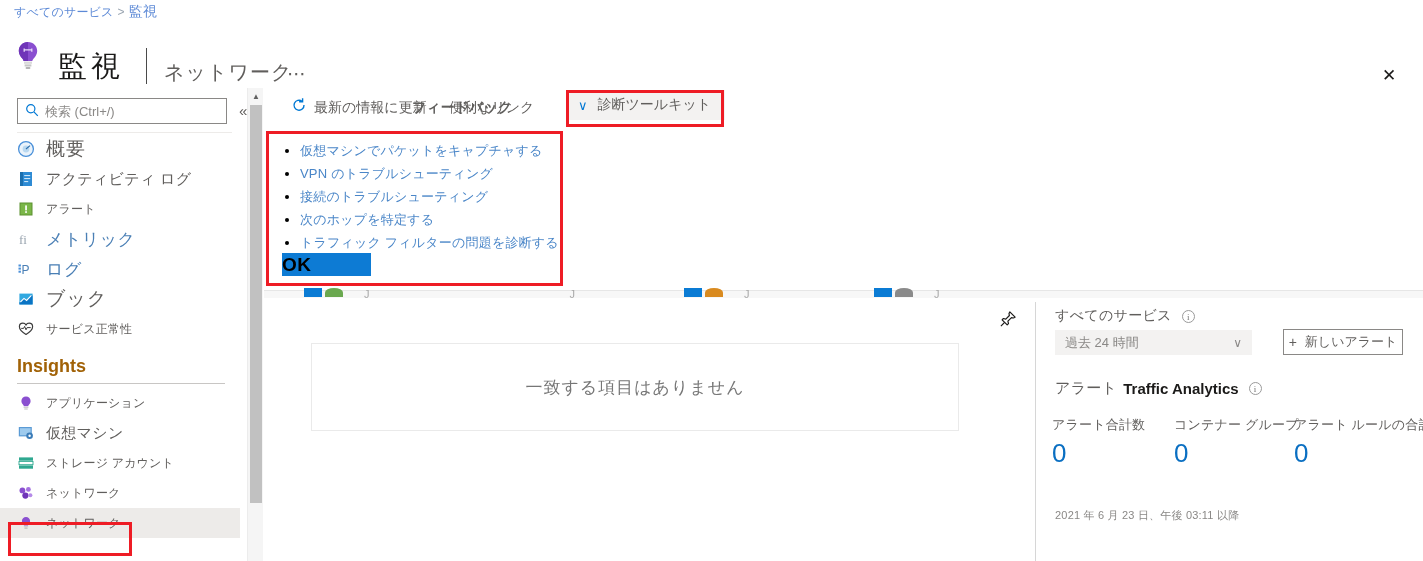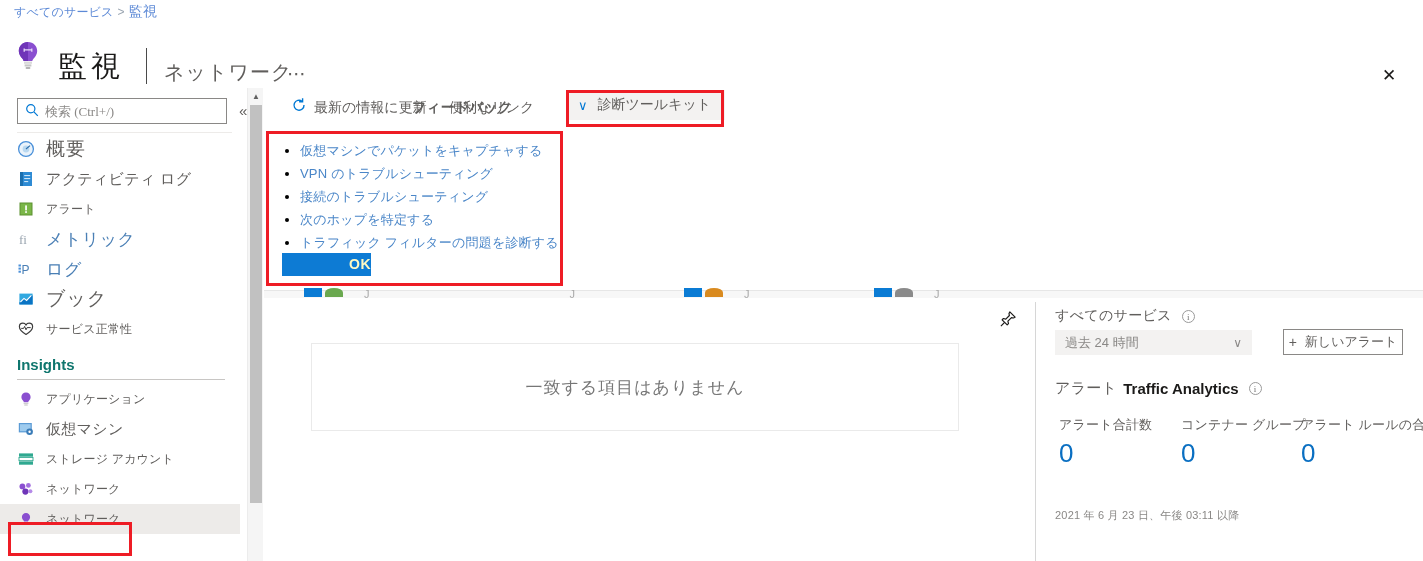"検索 (Ctrl+/)" .nav-search { font-family: Liberation Serif, serif -> none }
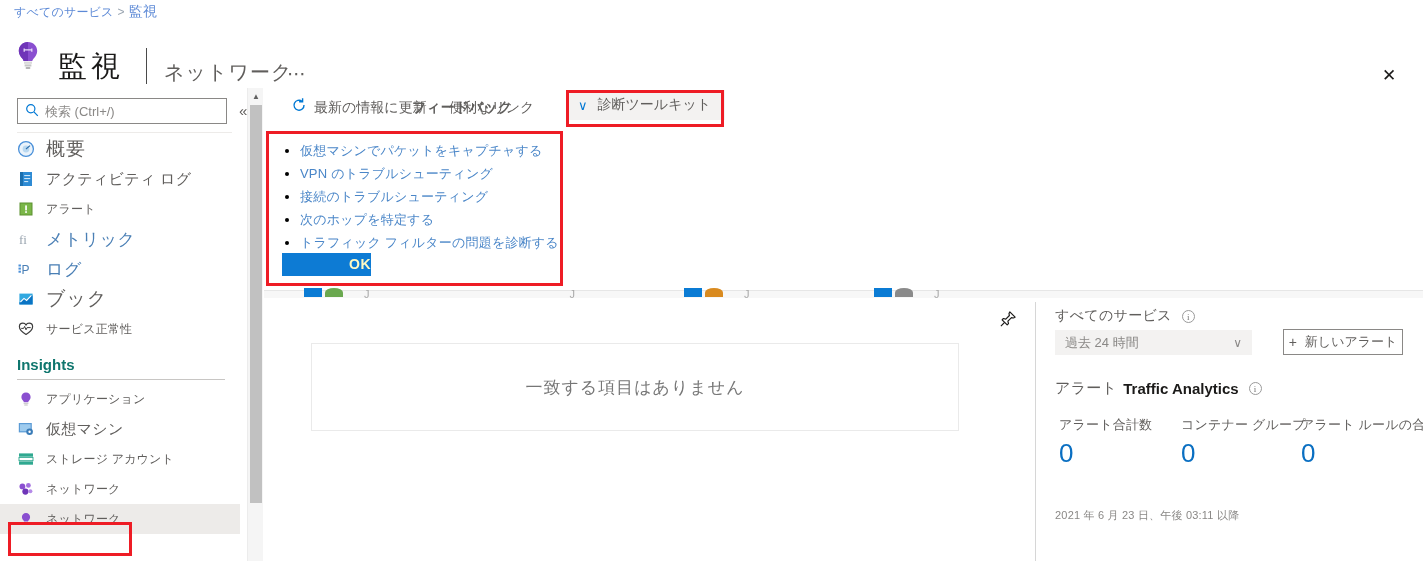"OK" .dd-ok { color: #fef9c3 -> #000000; font-size: 14px -> 19px; text-align: right -> left }
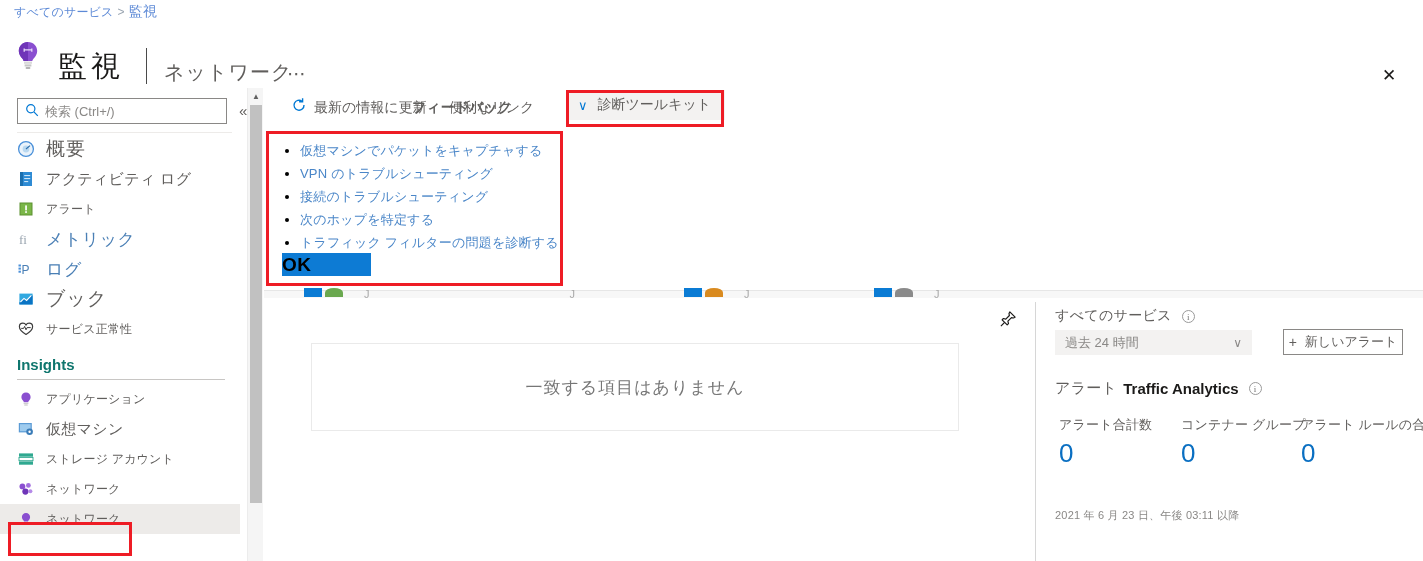"Insights" .nav-group { color: #0f766e -> #a16207; font-size: 15px -> 18px }
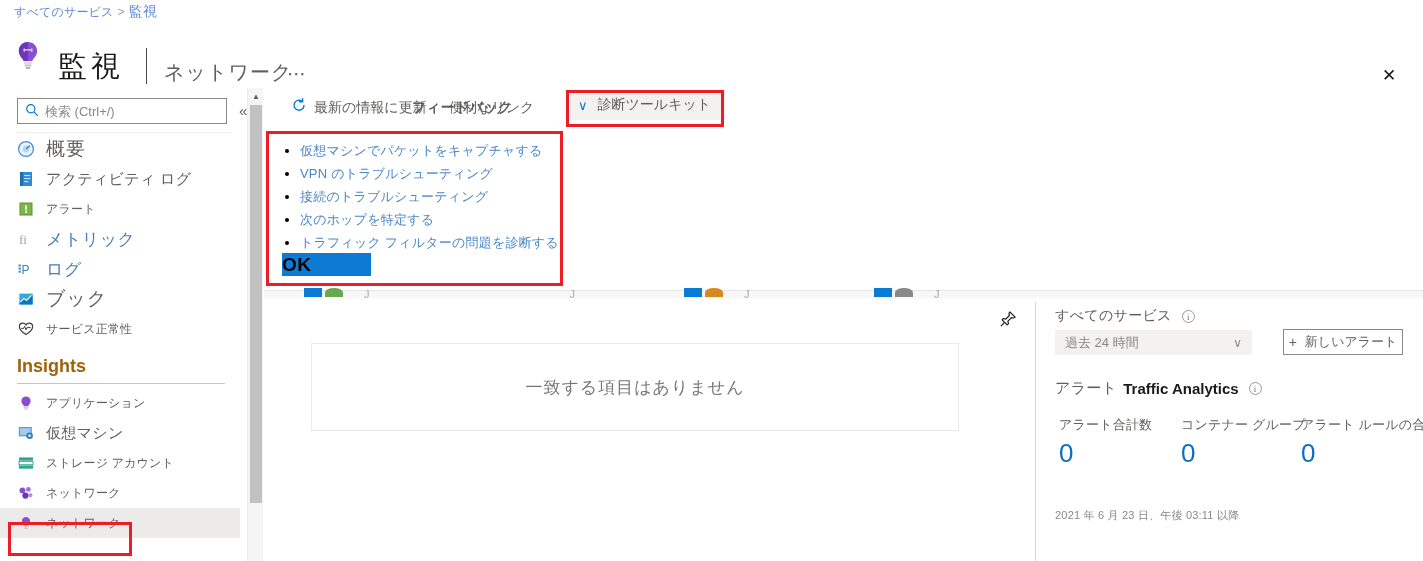"アラート合計数" .r-metrics { left: 24px -> 17px }
